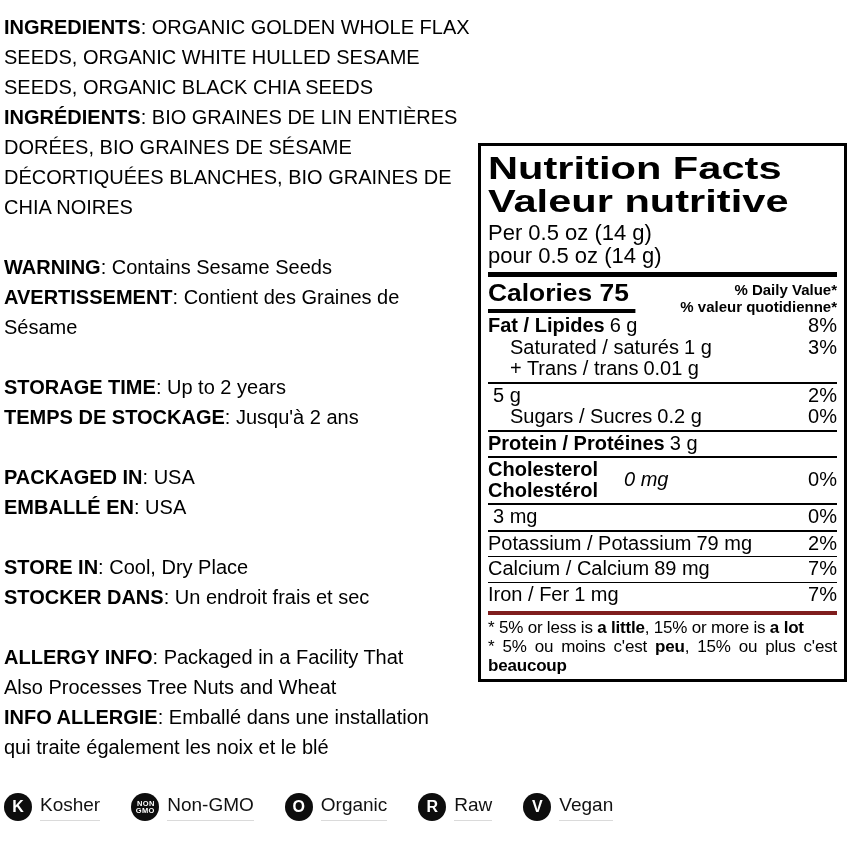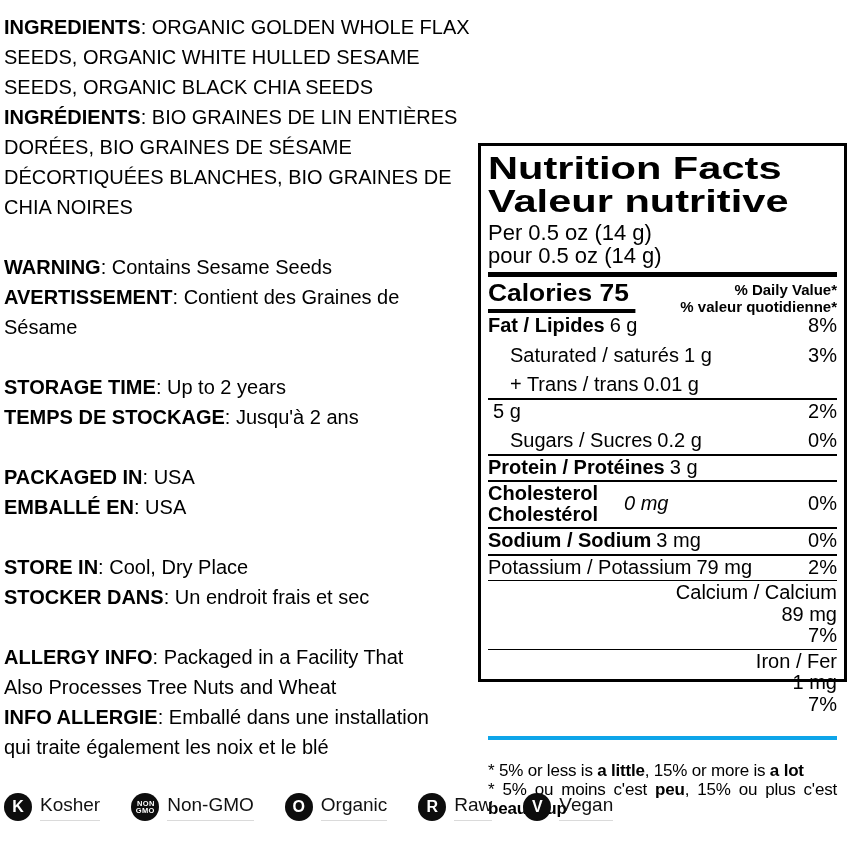"Saturated / saturés" .nf-row.ind { margin-top: 8px -> none }
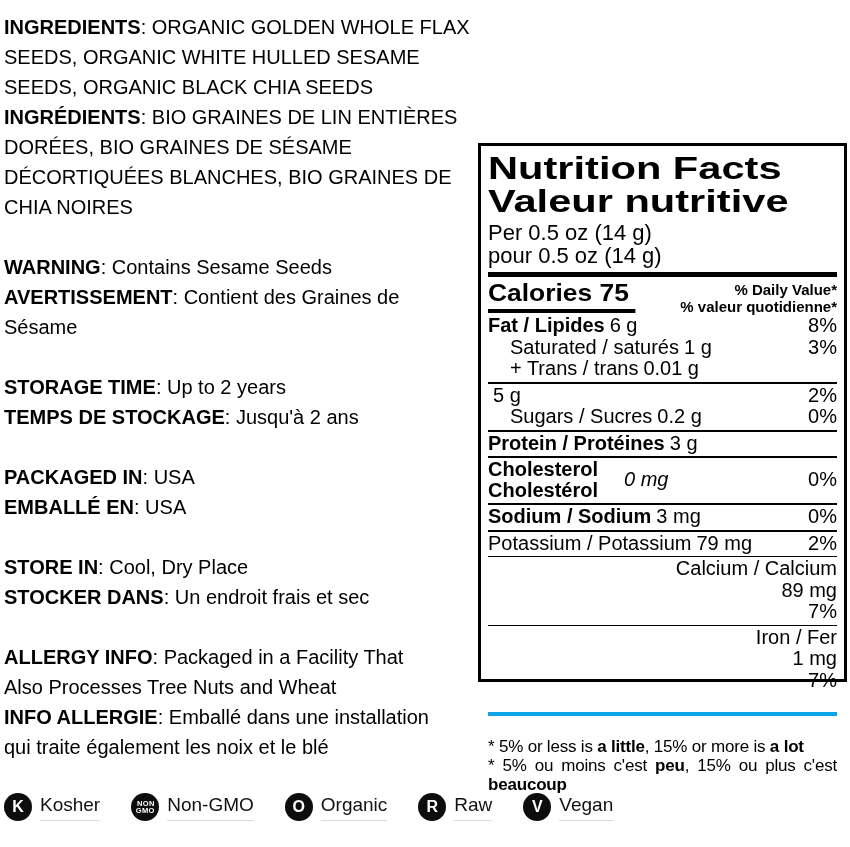"Sodium / Sodium" span.nm { html: <span>Sodium / Sodium</span> -> none }
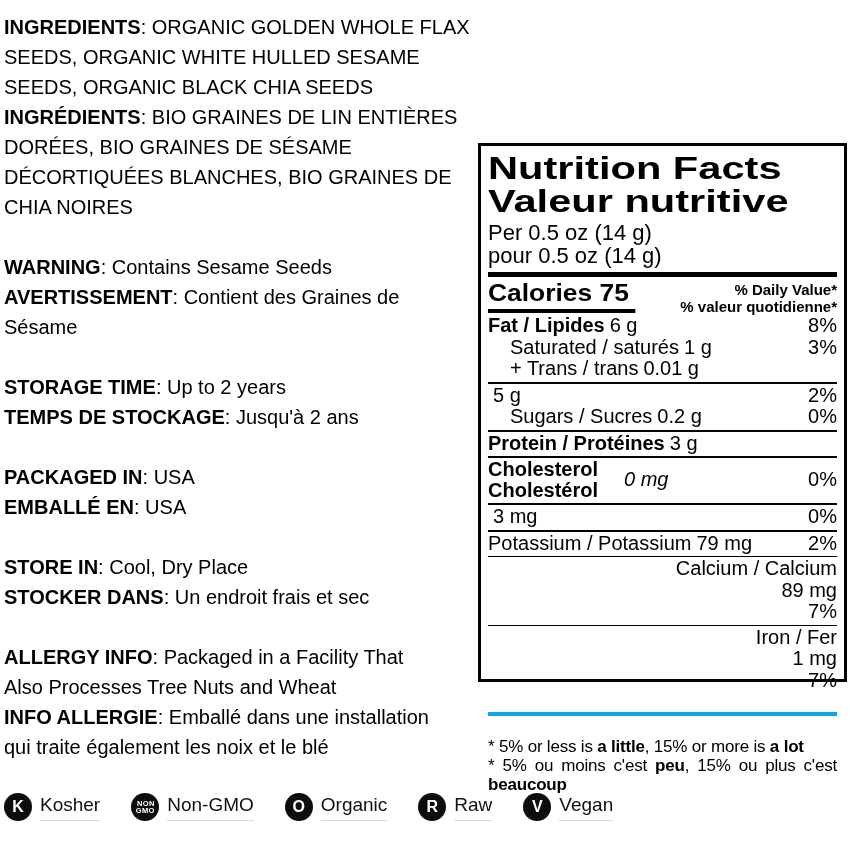"Calcium / Calcium" .rthin { flex-direction: column -> none }
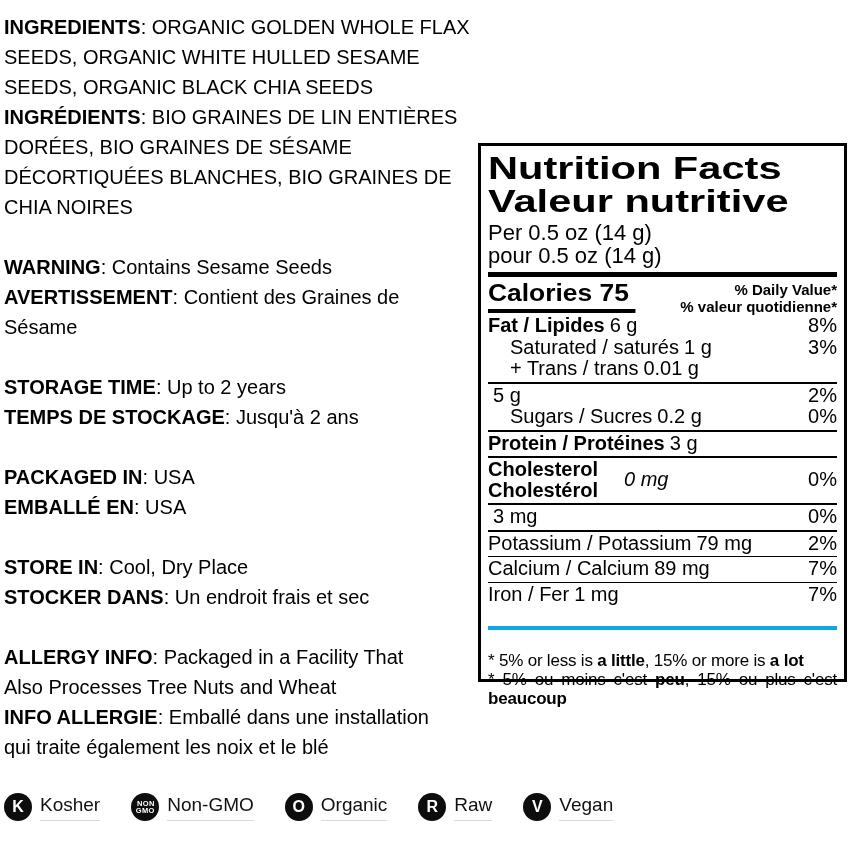"* 5% or less is" .nf-foot { border-top: 4px solid #0ea5e9 -> 4px solid #7f1d1d; margin-top: 21px -> 6px; padding-top: 21px -> 3px }
